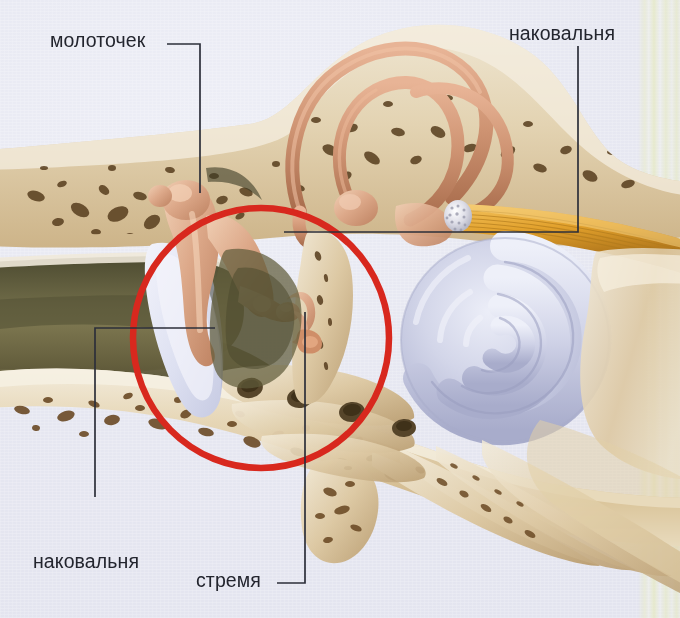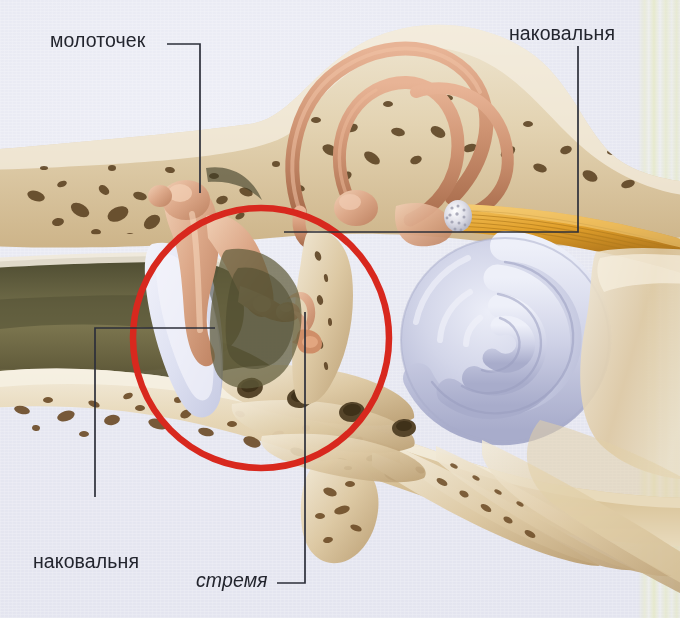"стремя" #lbl-stapes { font-style: italic -> none }
